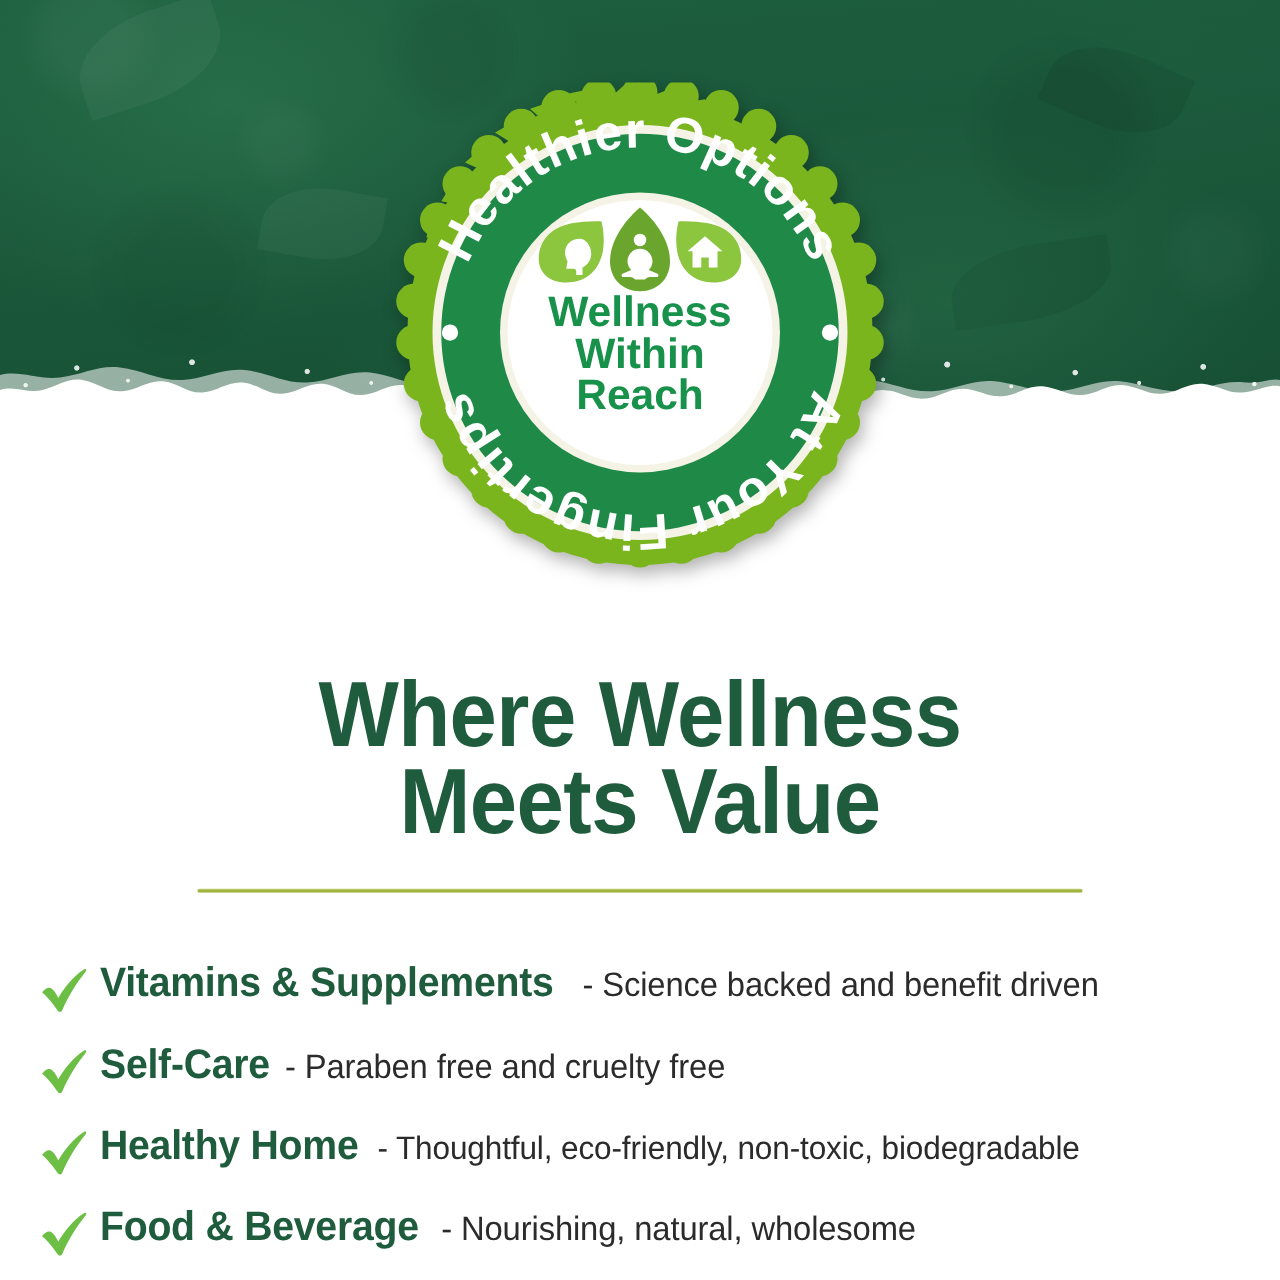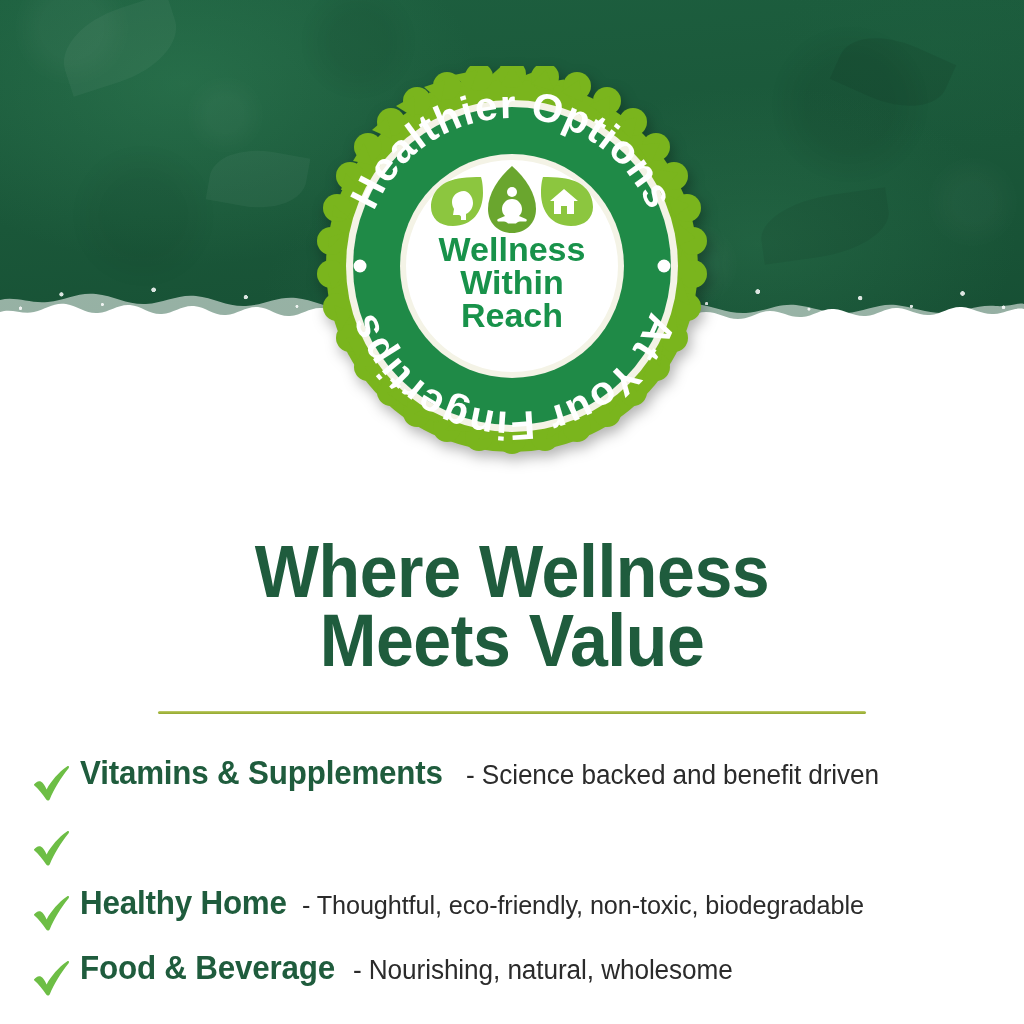"Vitamins & Supplements - Science" .bullet { align-items: center -> flex-end }
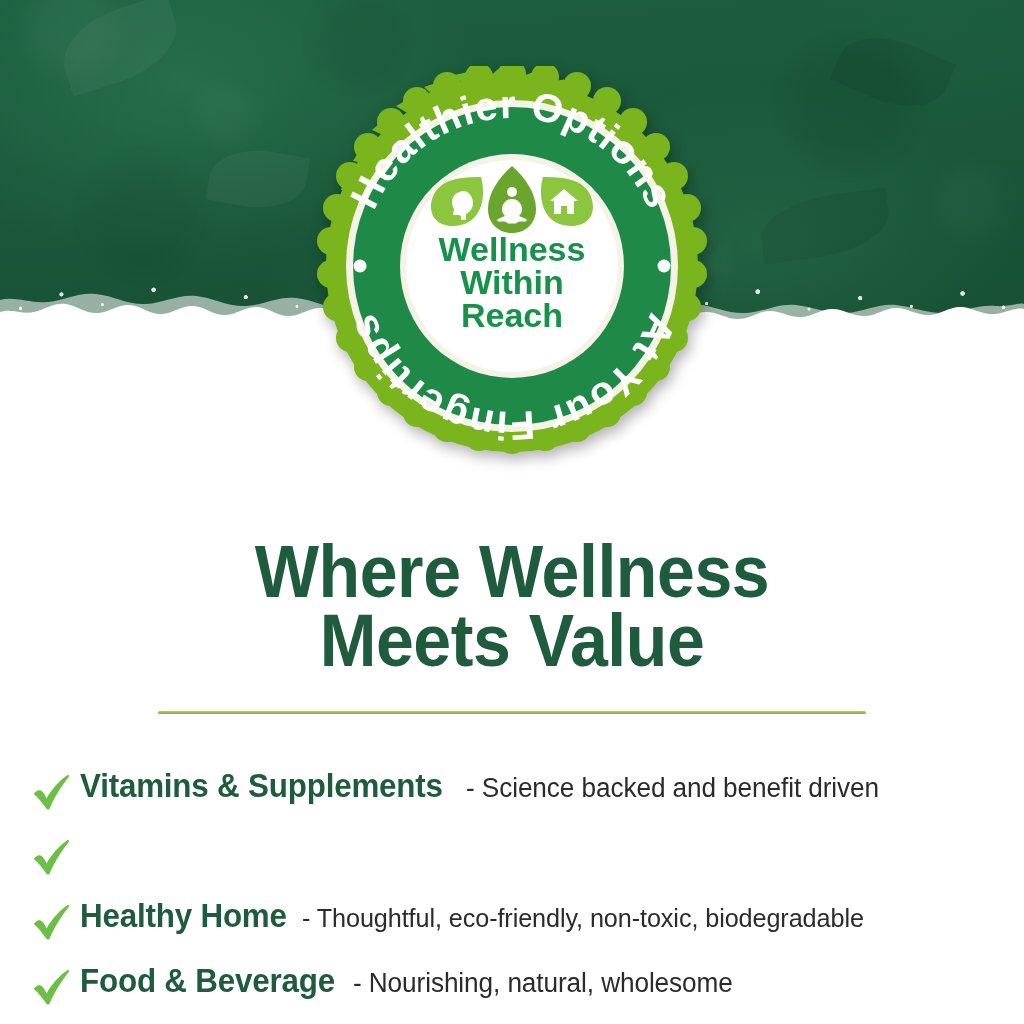"Self-Care - Paraben free and" span.btext { html: none -> <span> <span>Self-Care</span> <span>- Paraben free and cruelty free</span> </span> }
